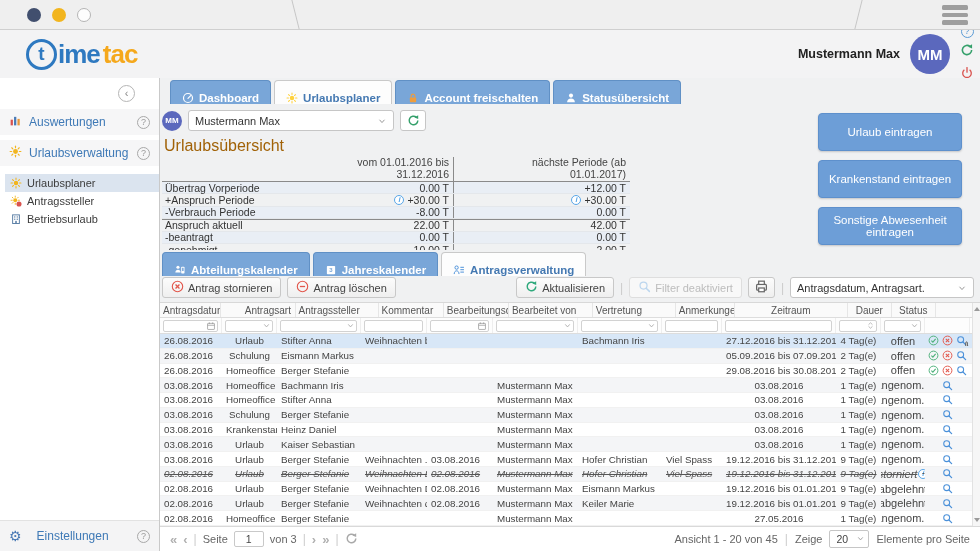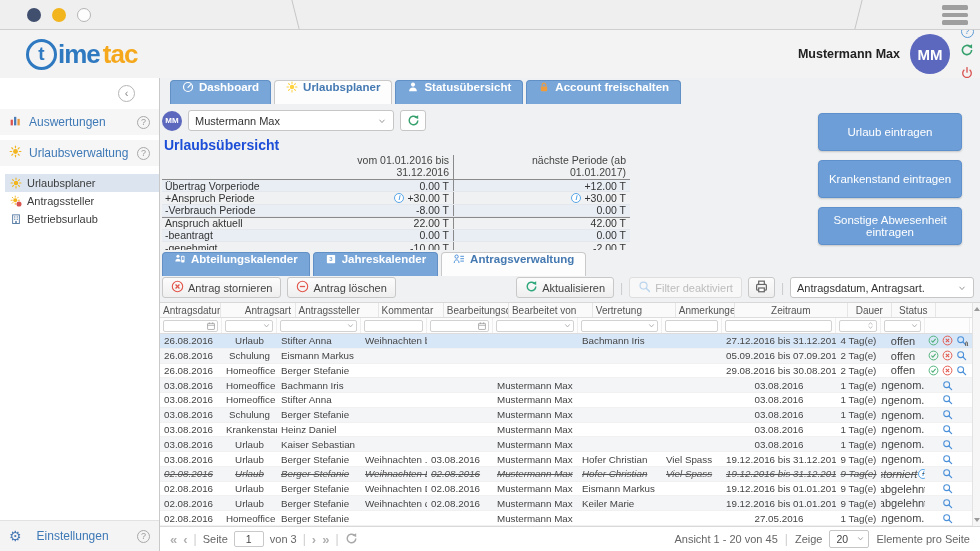"Dashboard" .tab { align-items: flex-start -> flex-end }
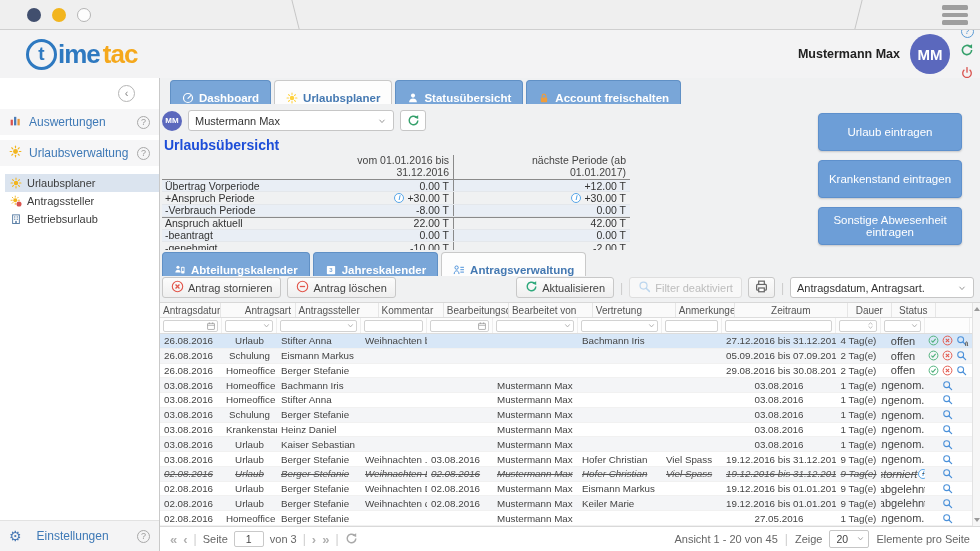"Statusübersicht" div.tab { order: before "Account freischalten" -> after "Account freischalten" }
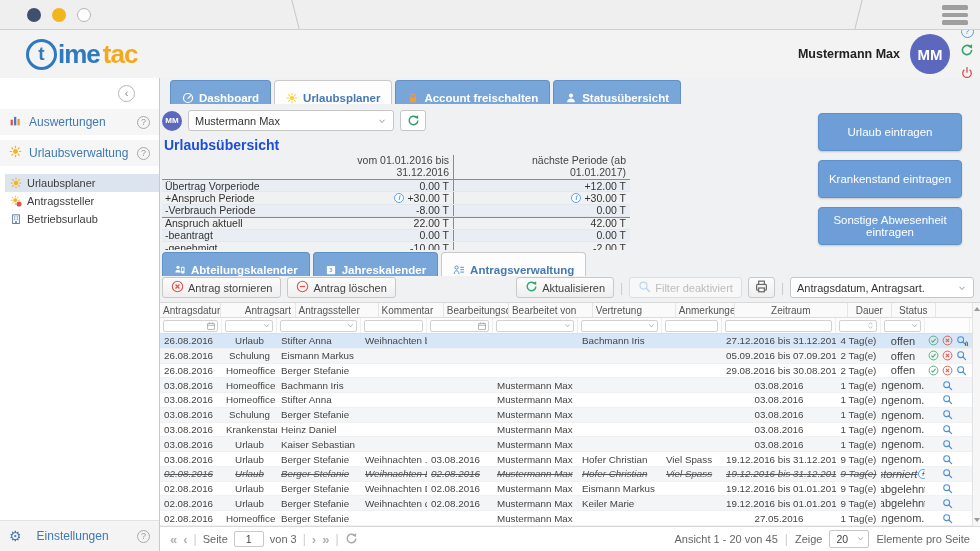"Urlaubsübersicht" .ov-title { color: #1d4ed8 -> #a16207; font-size: 14px -> 16px; font-weight: bold -> normal }
